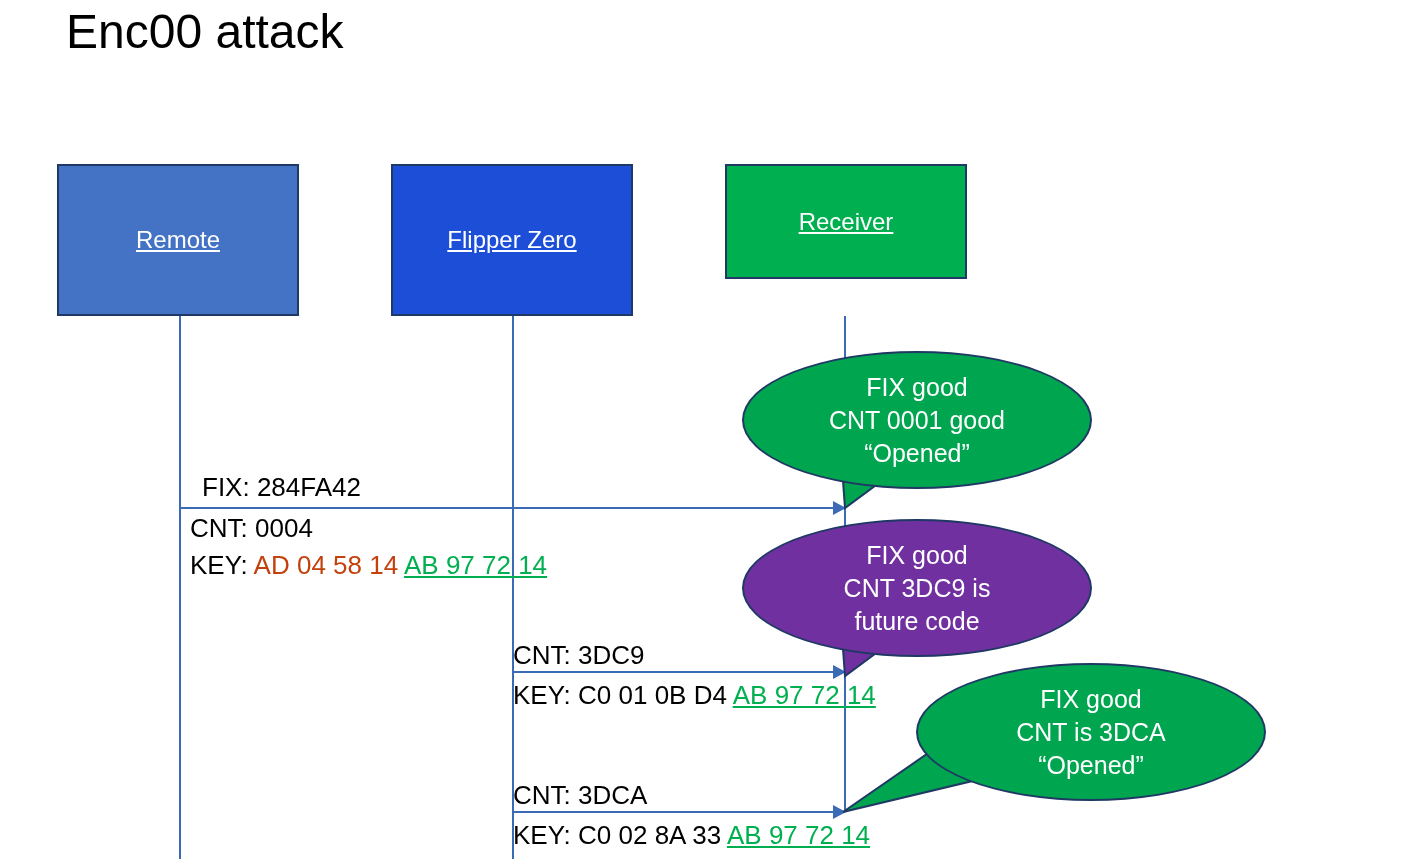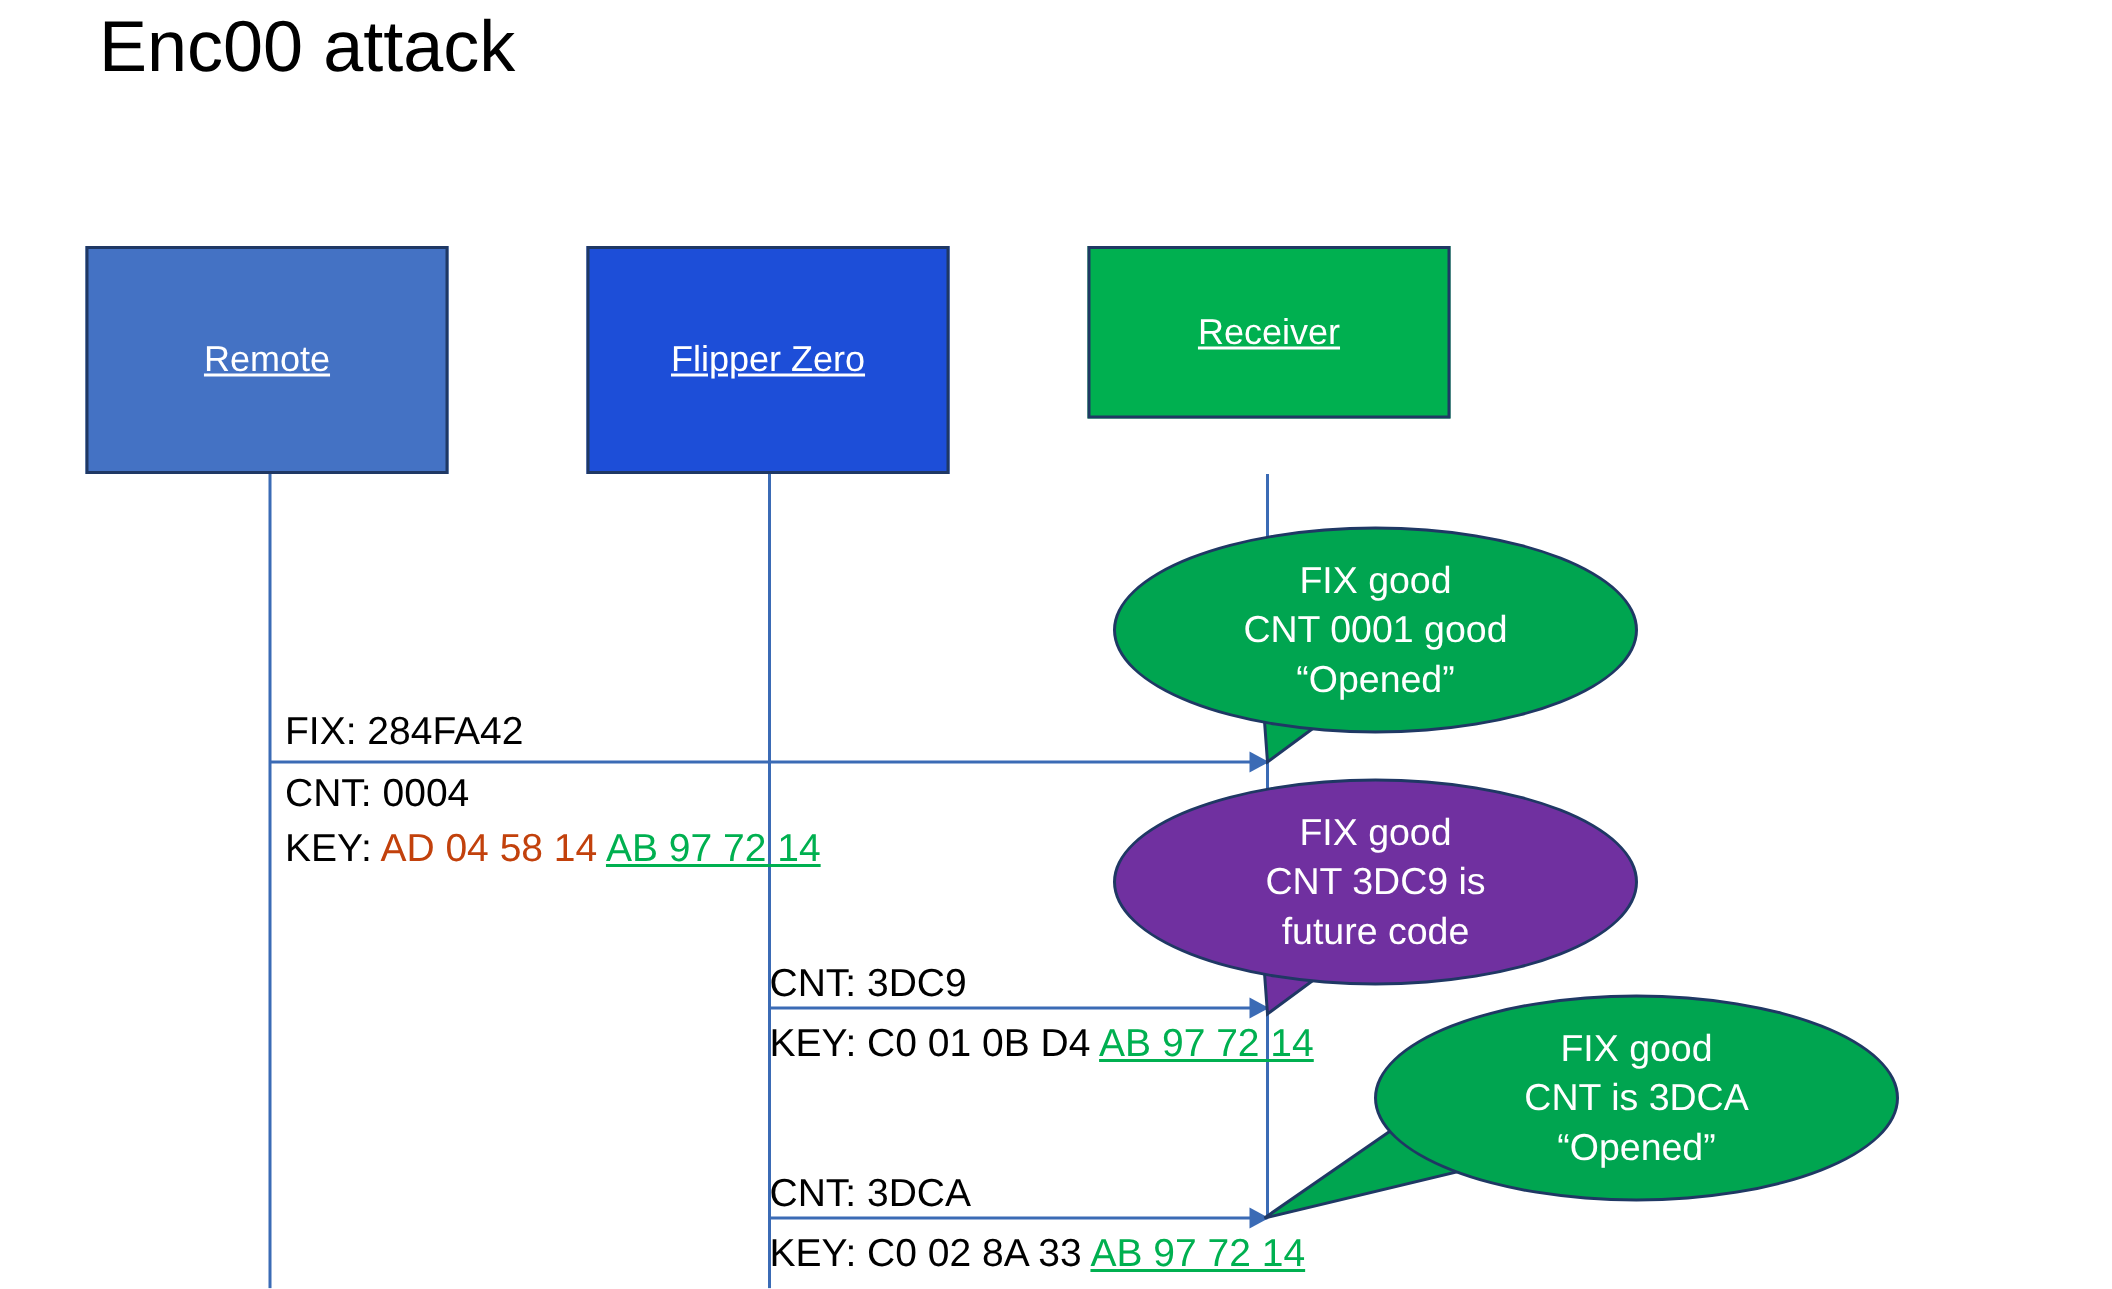"FIX: 284FA42" div.msg-text { left: 190px -> 202px }
